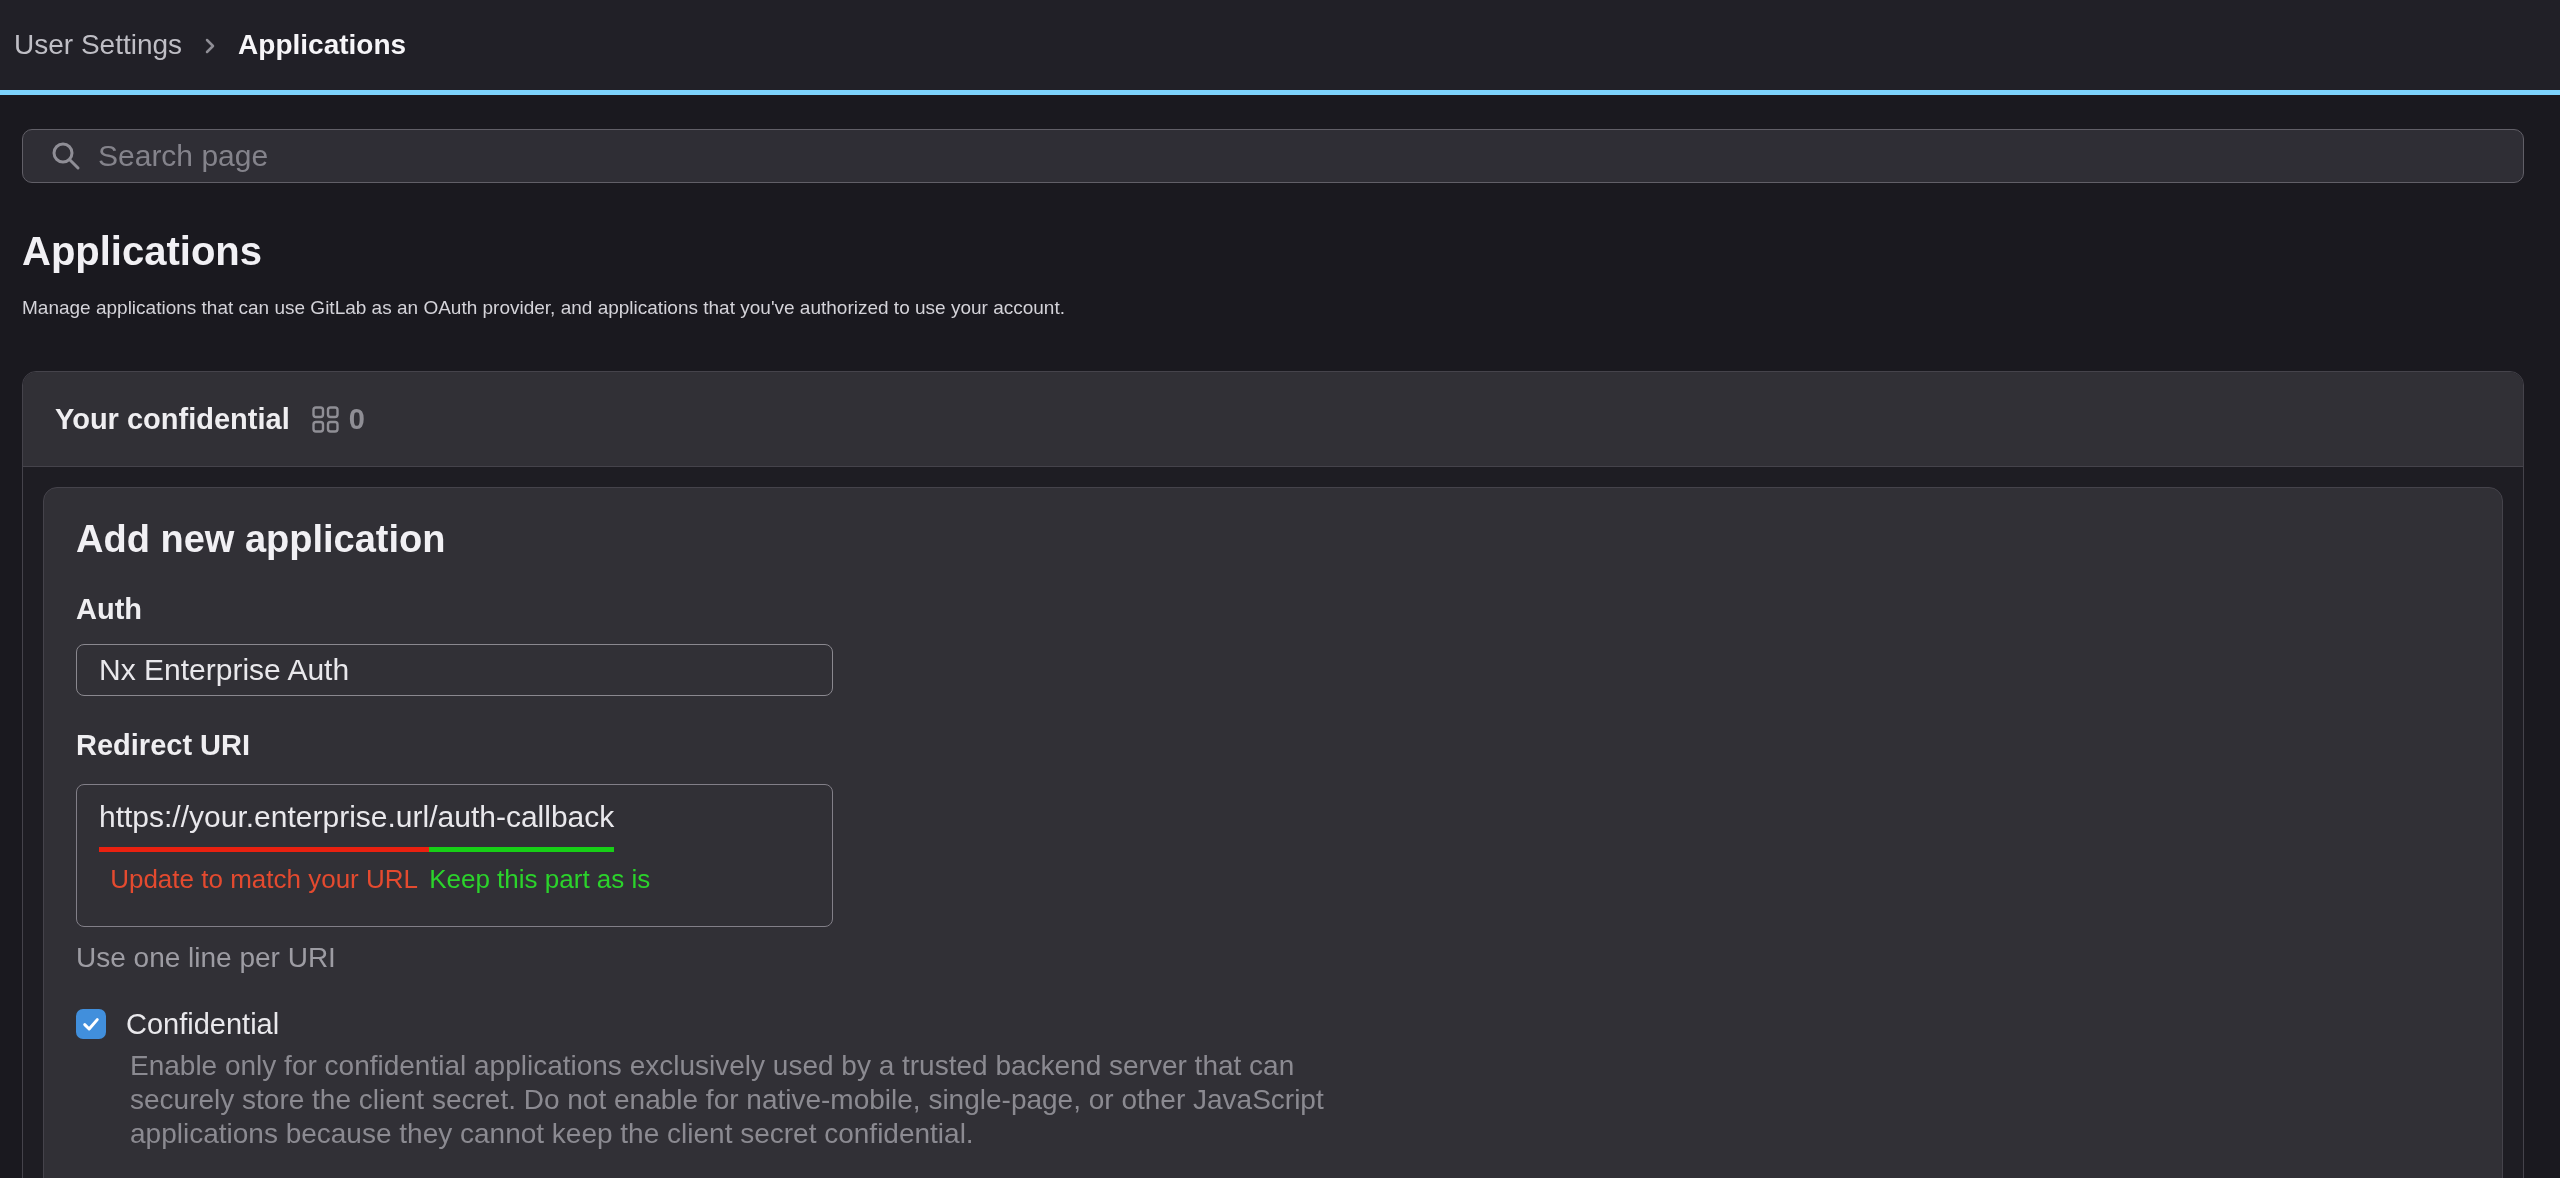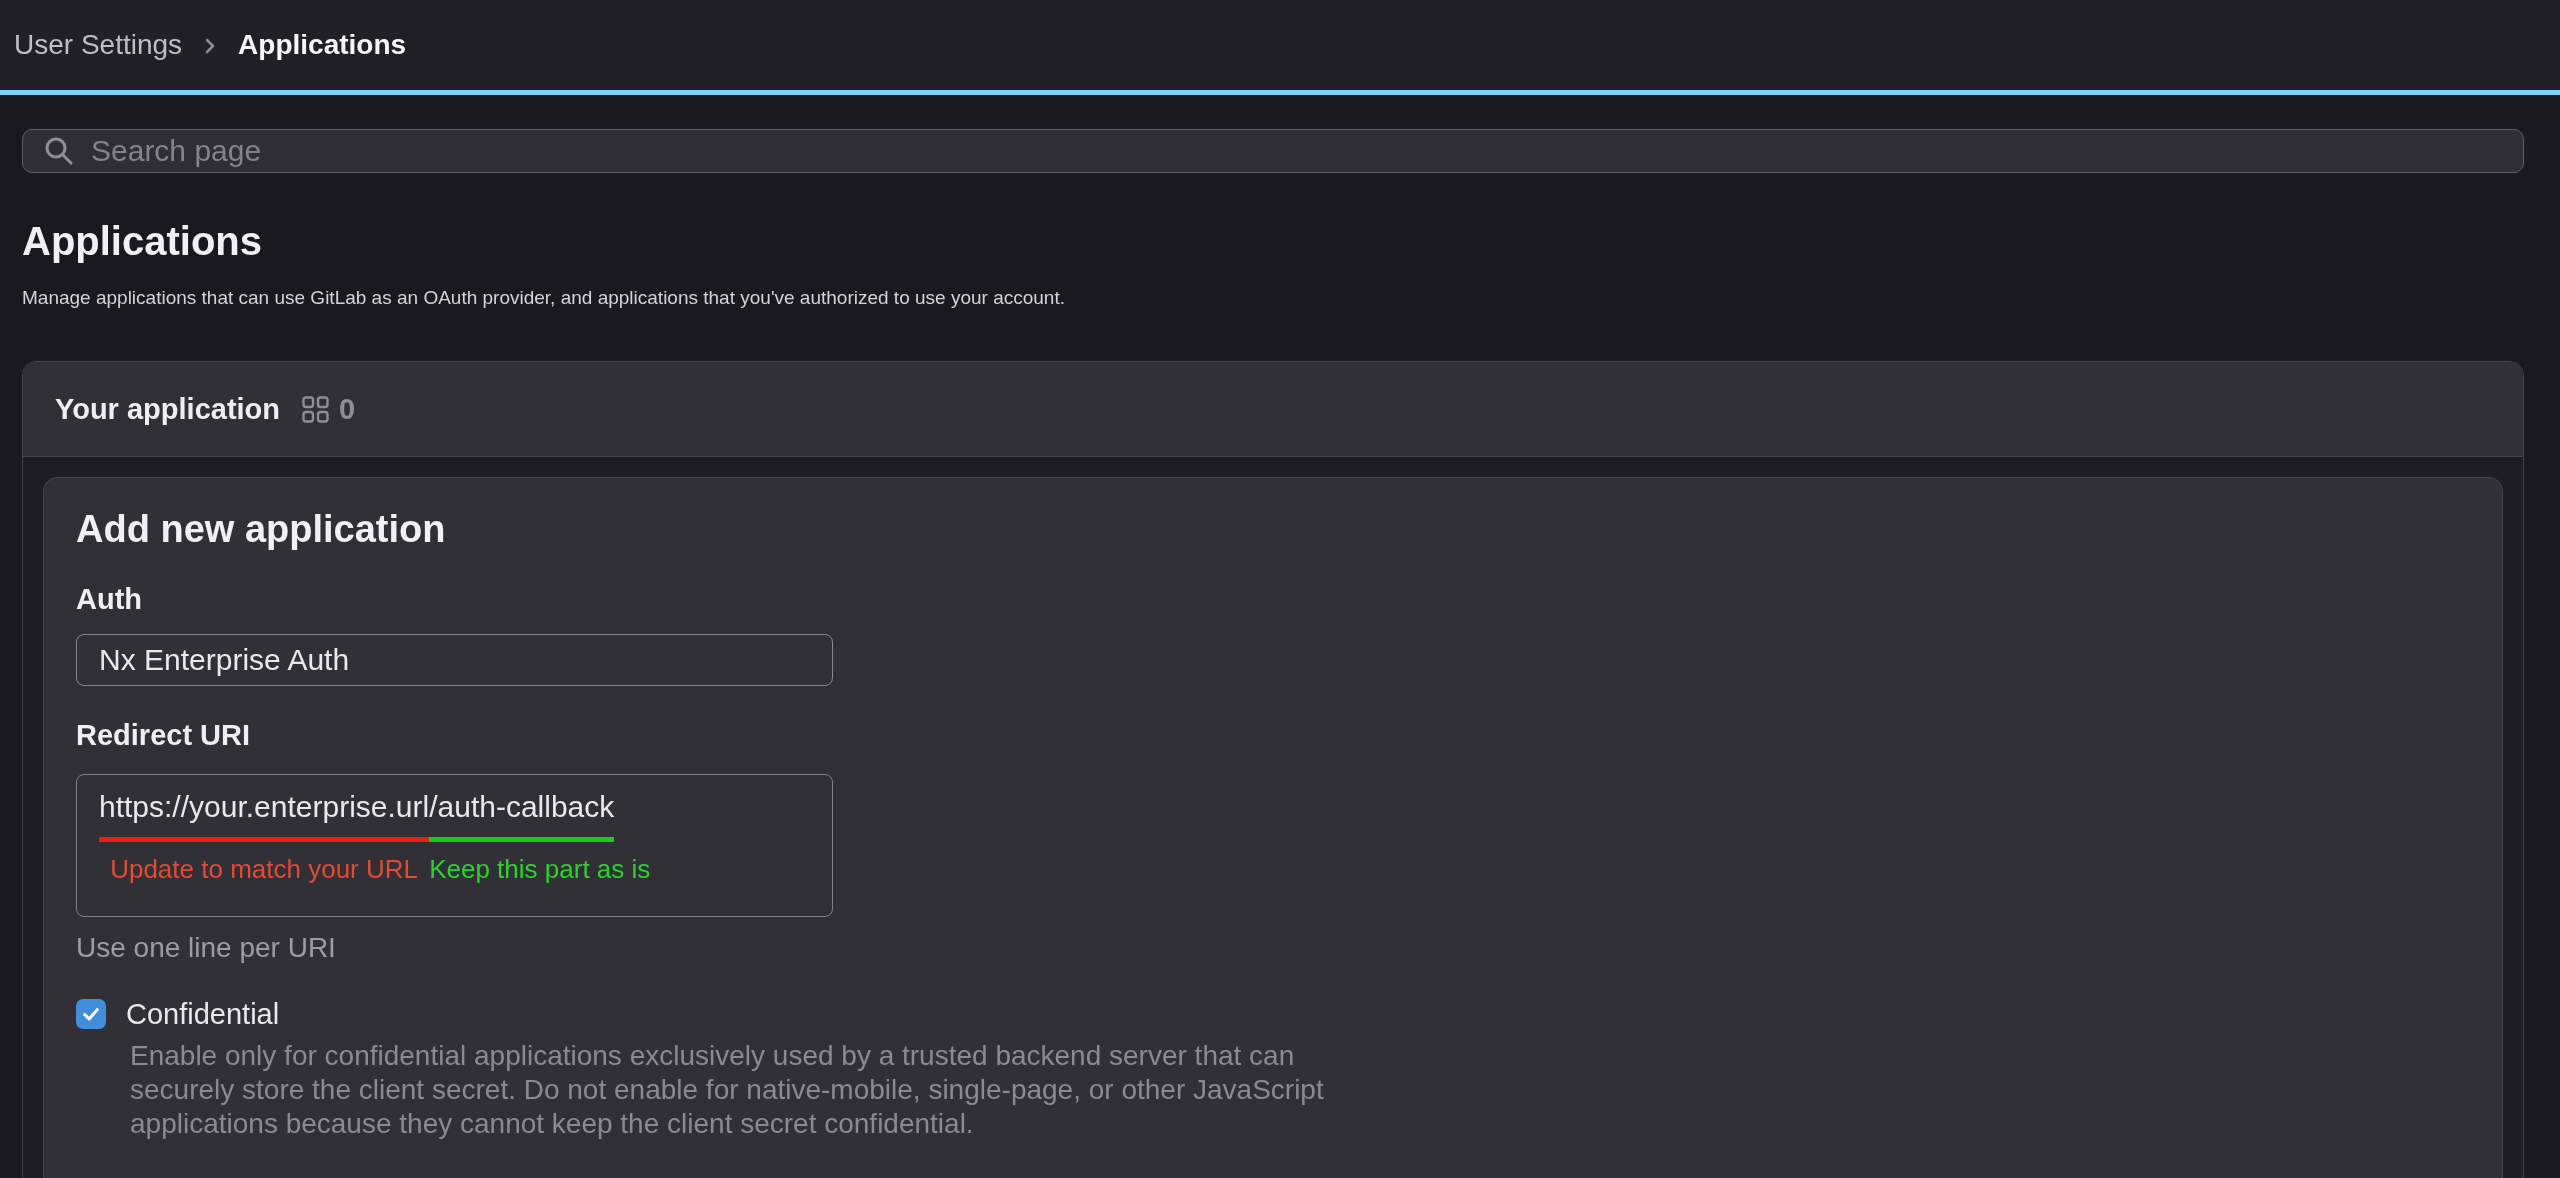"Search page" .searchbar { height: 44px -> 54px; padding: 0 20px -> 0 27px }
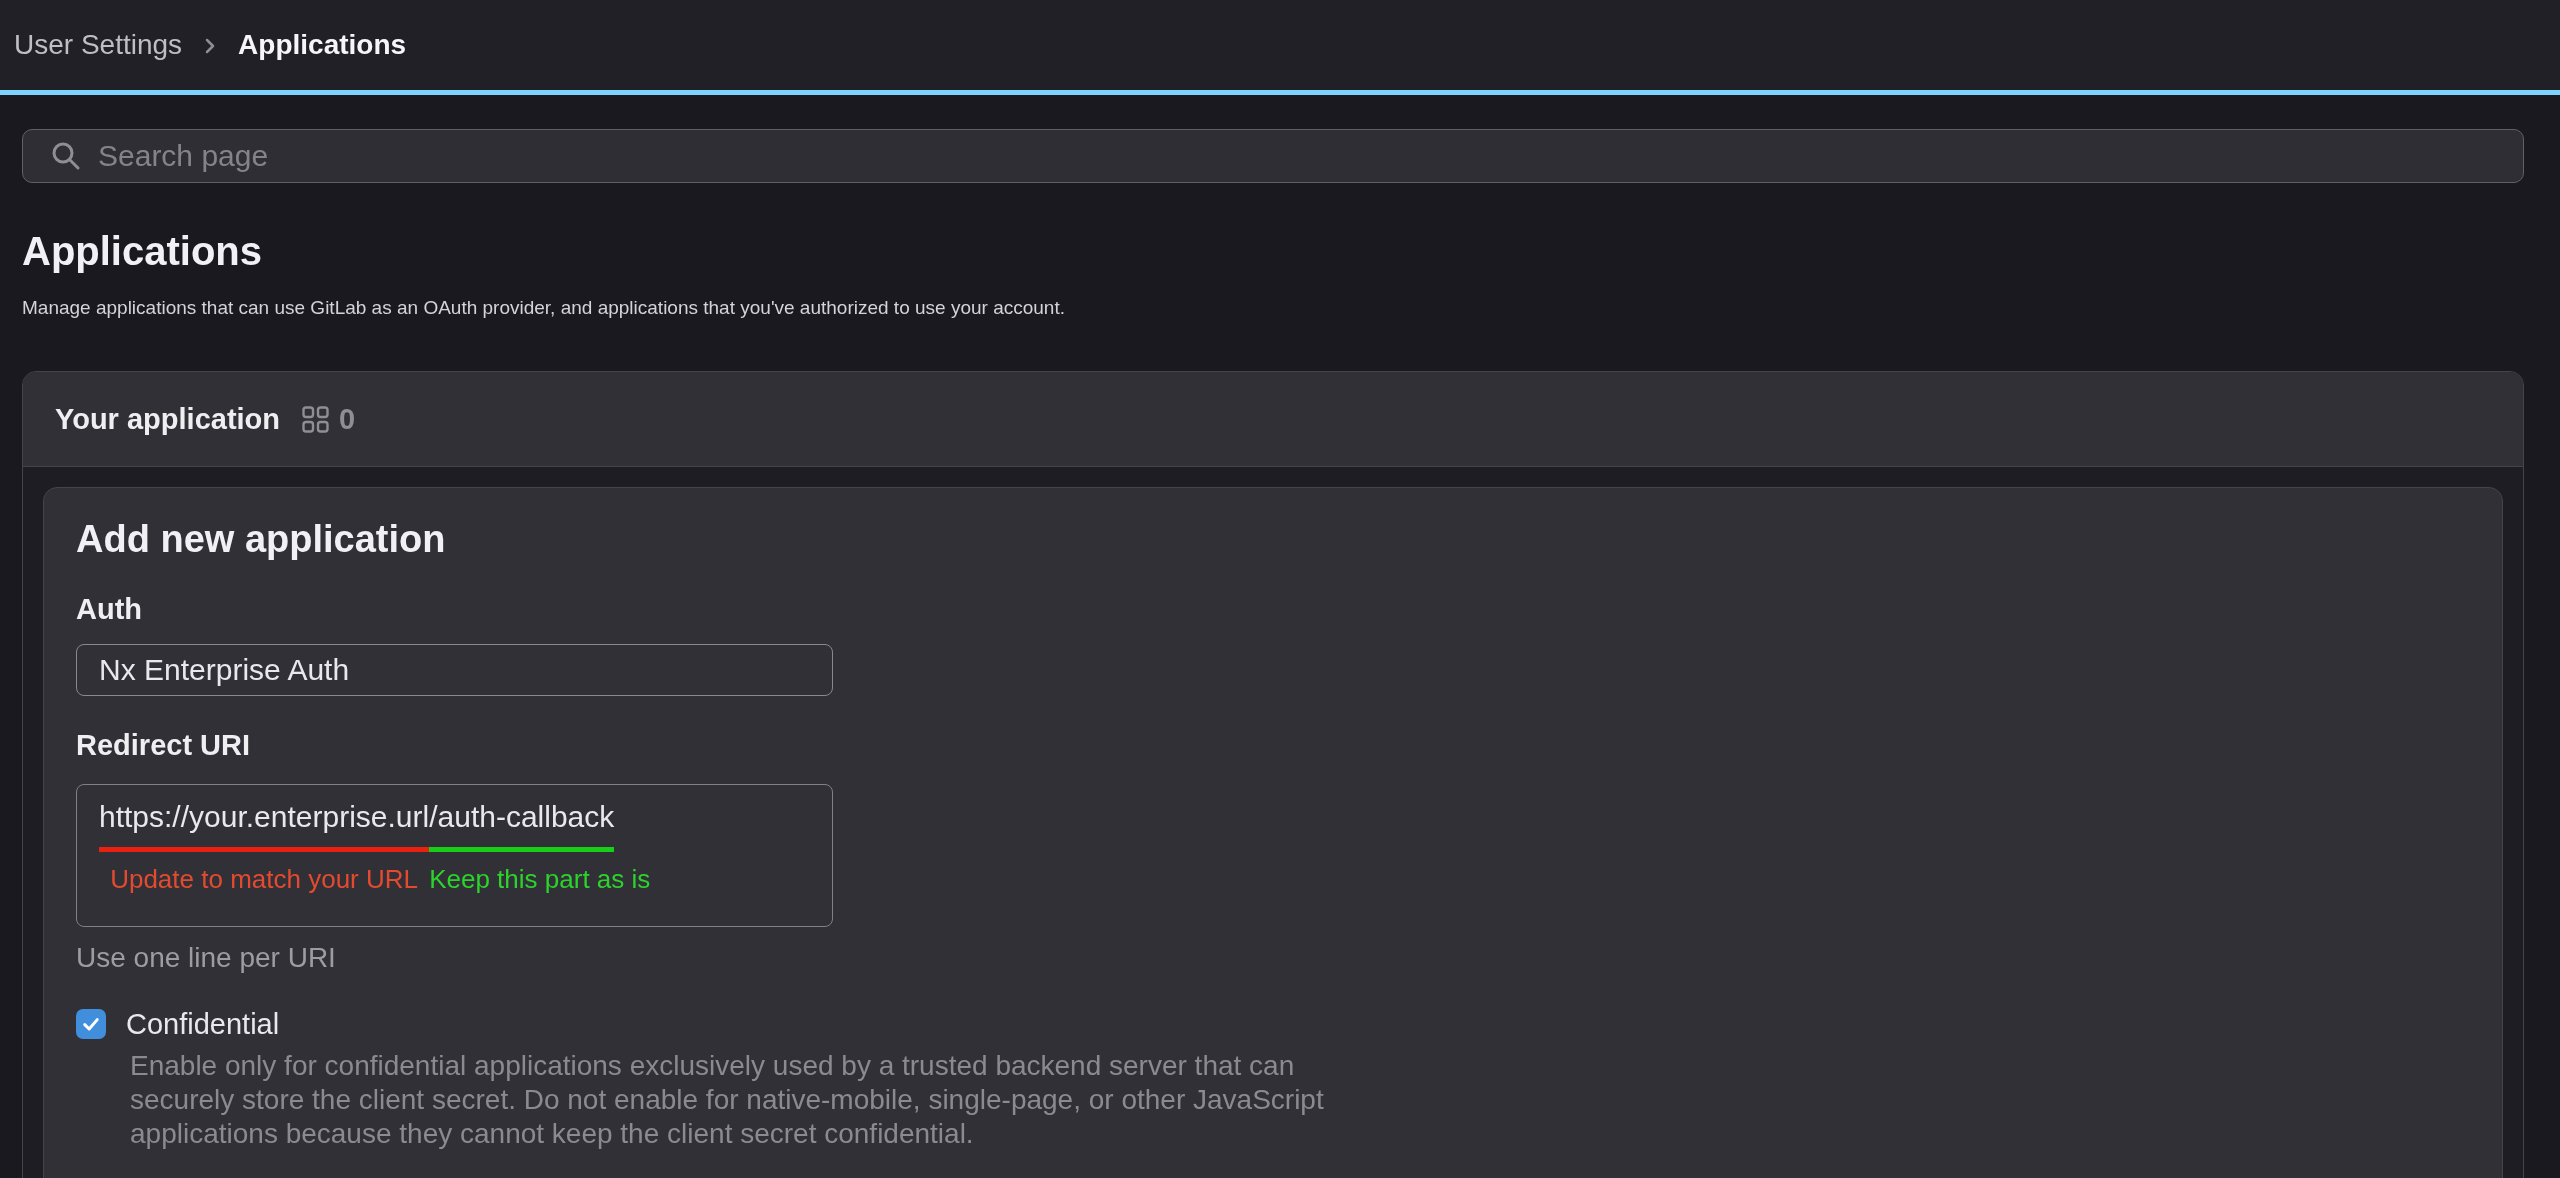"Your application" span.crud-title { text: application -> confidential }
